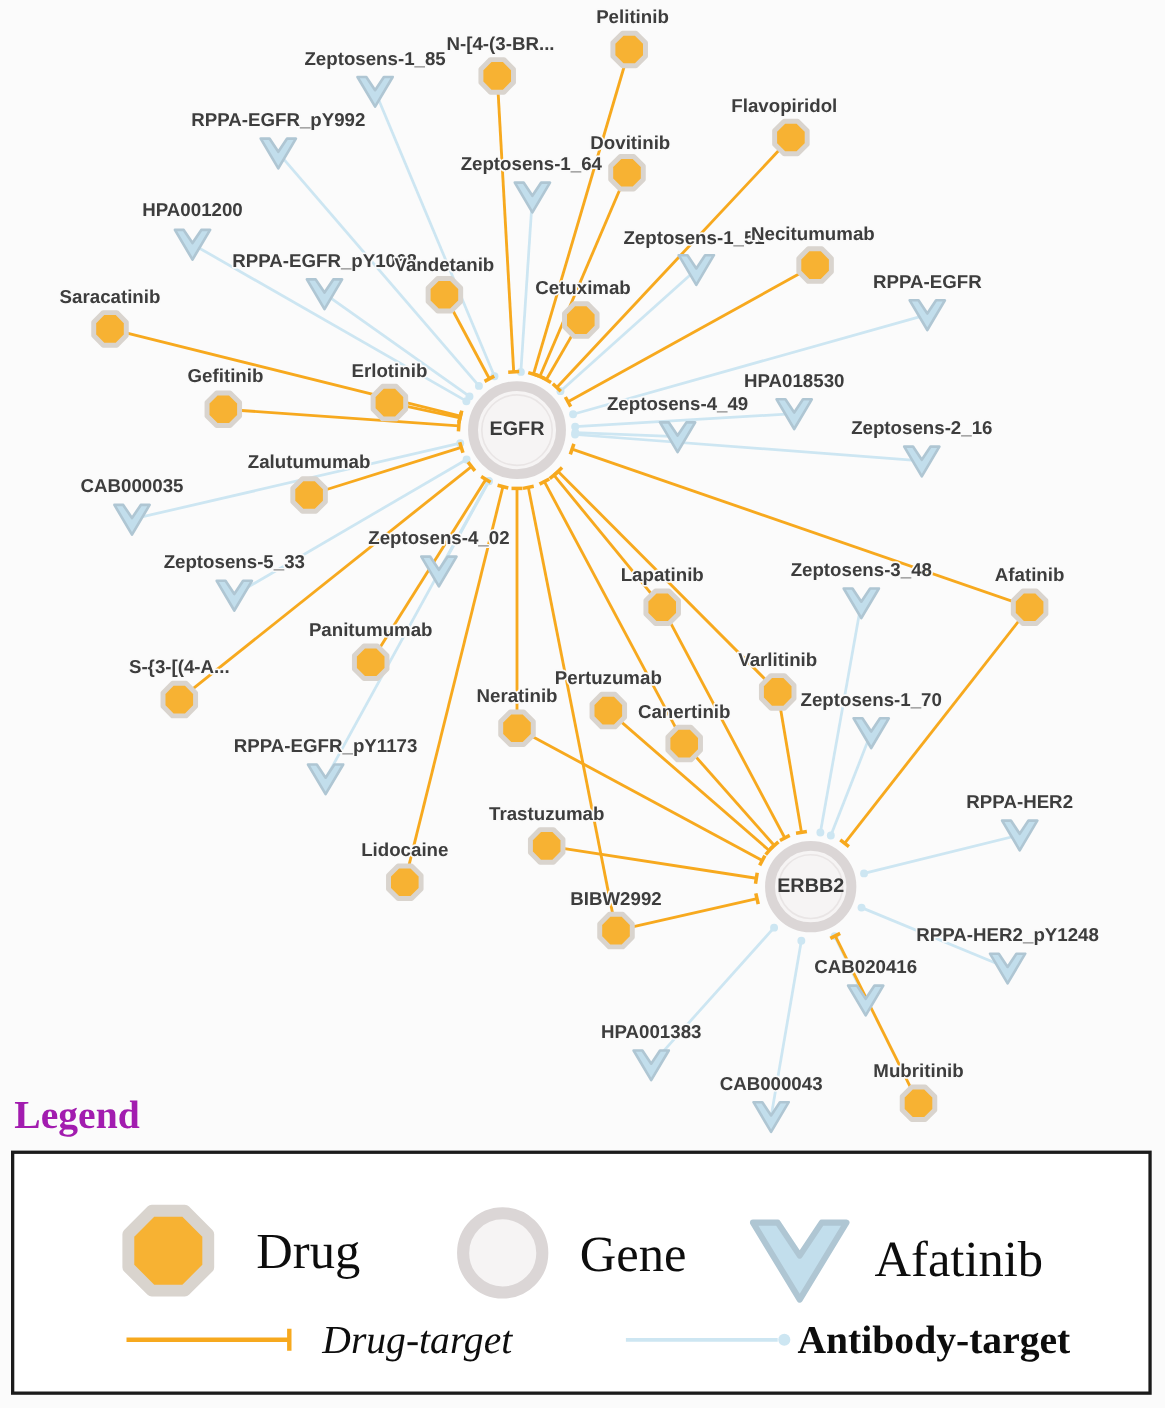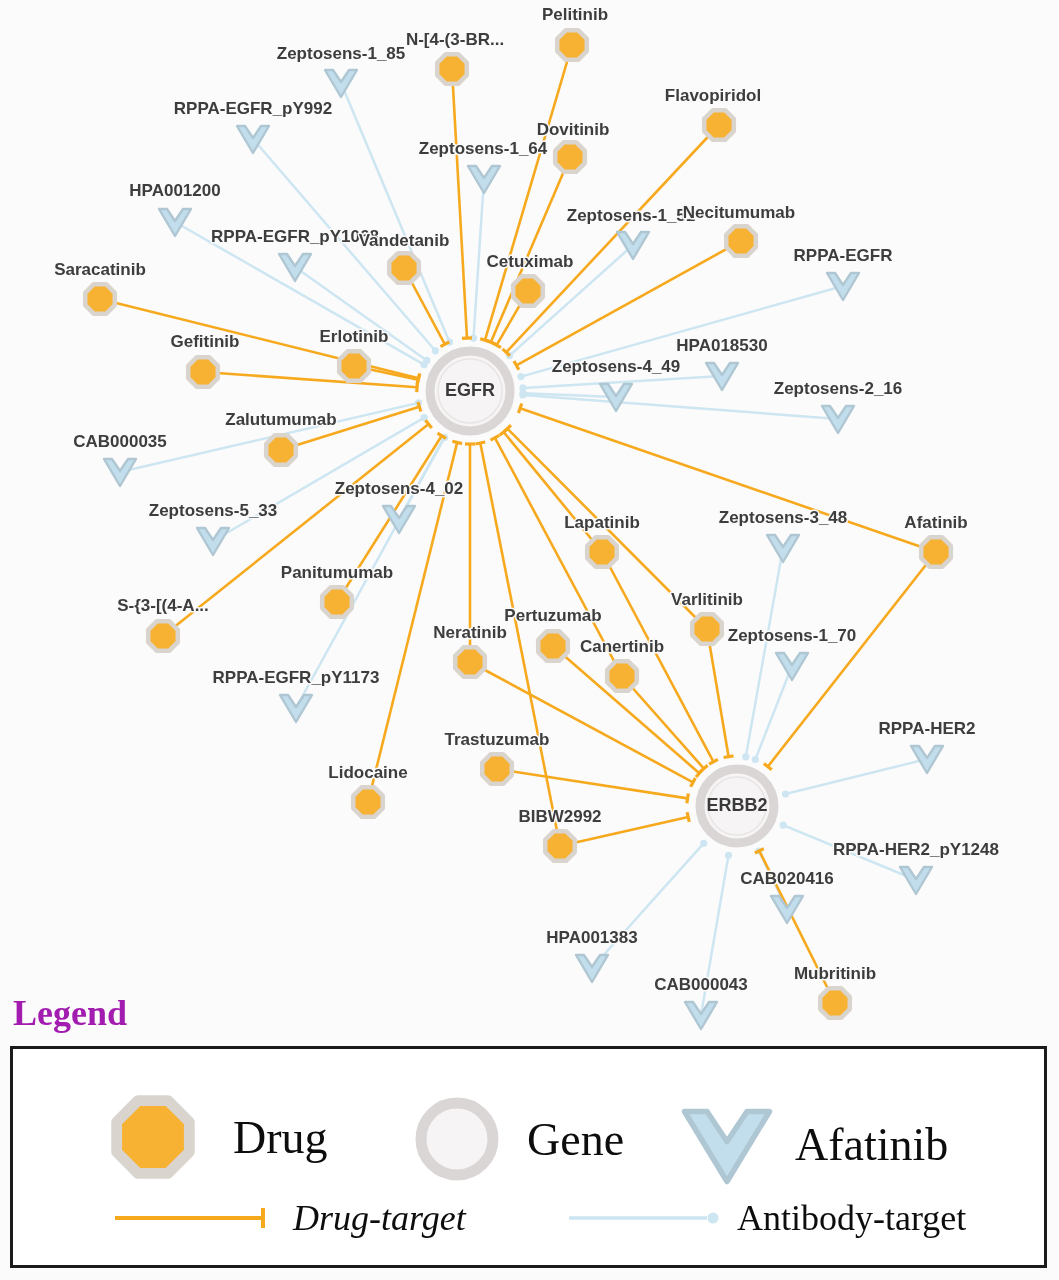"Antibody-target" #legend-antibody-target { font-weight: none -> bold; gap: 12px -> none }
